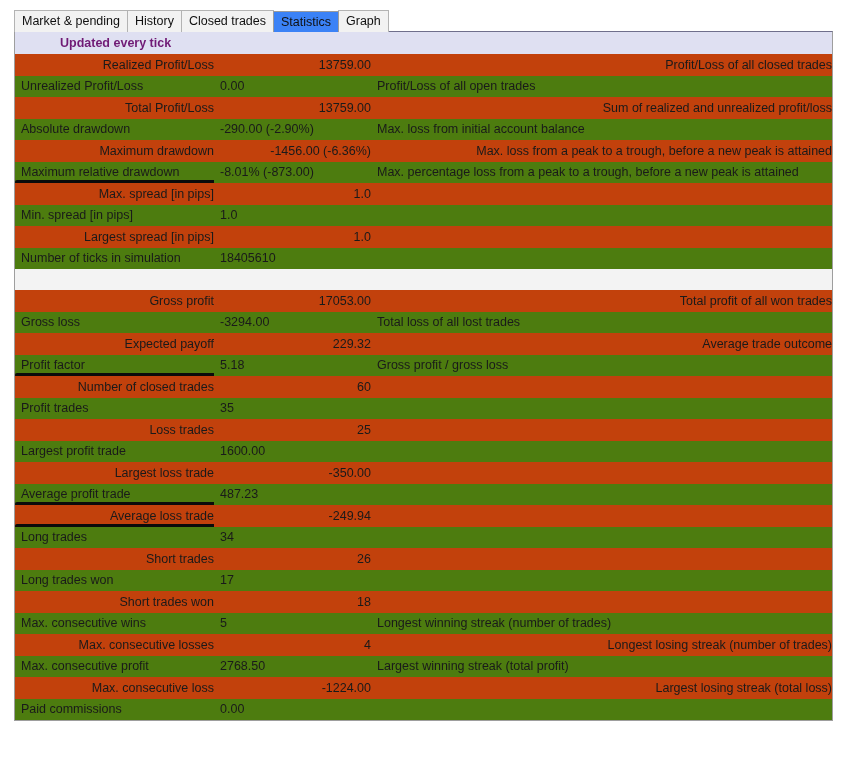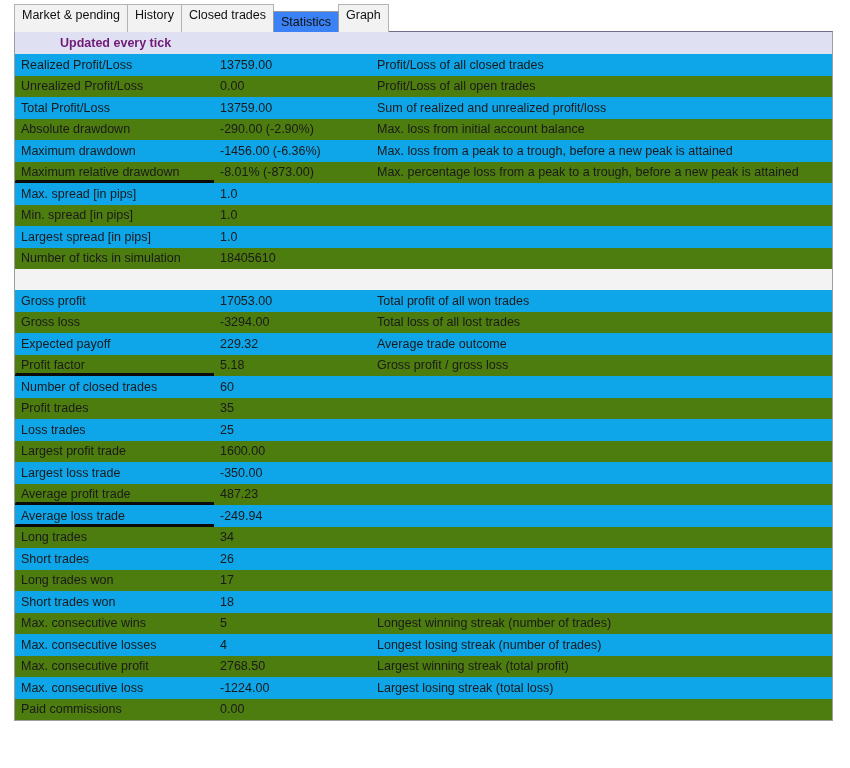"Market & pending" .tab { height: 28px -> 22px }
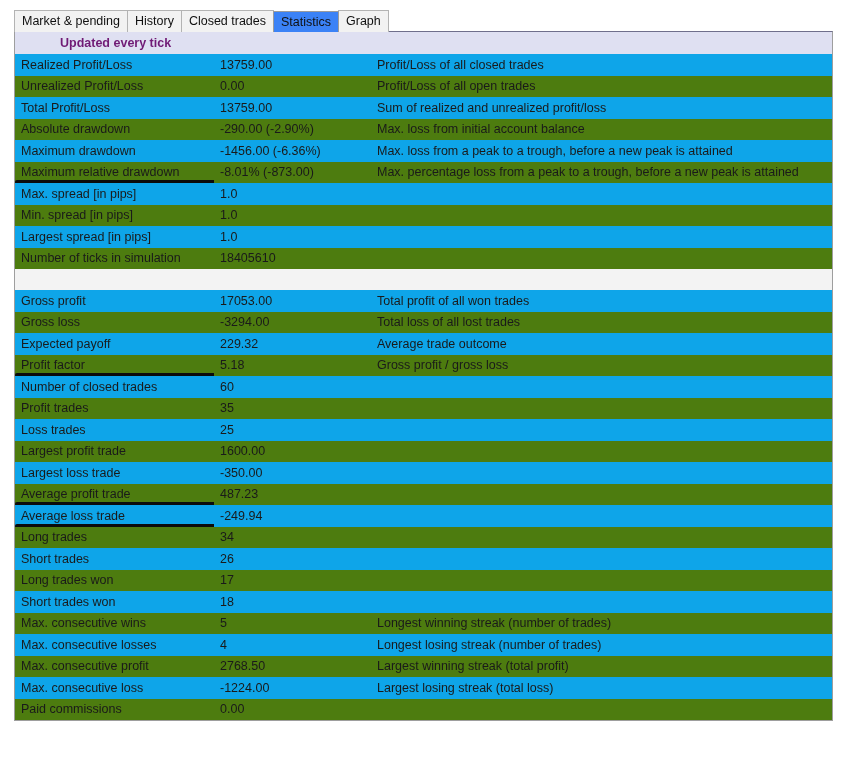"Realized Profit/Loss" tr.odd td { background: #0ea5e9 -> #c2410c; text-align: none -> right }
